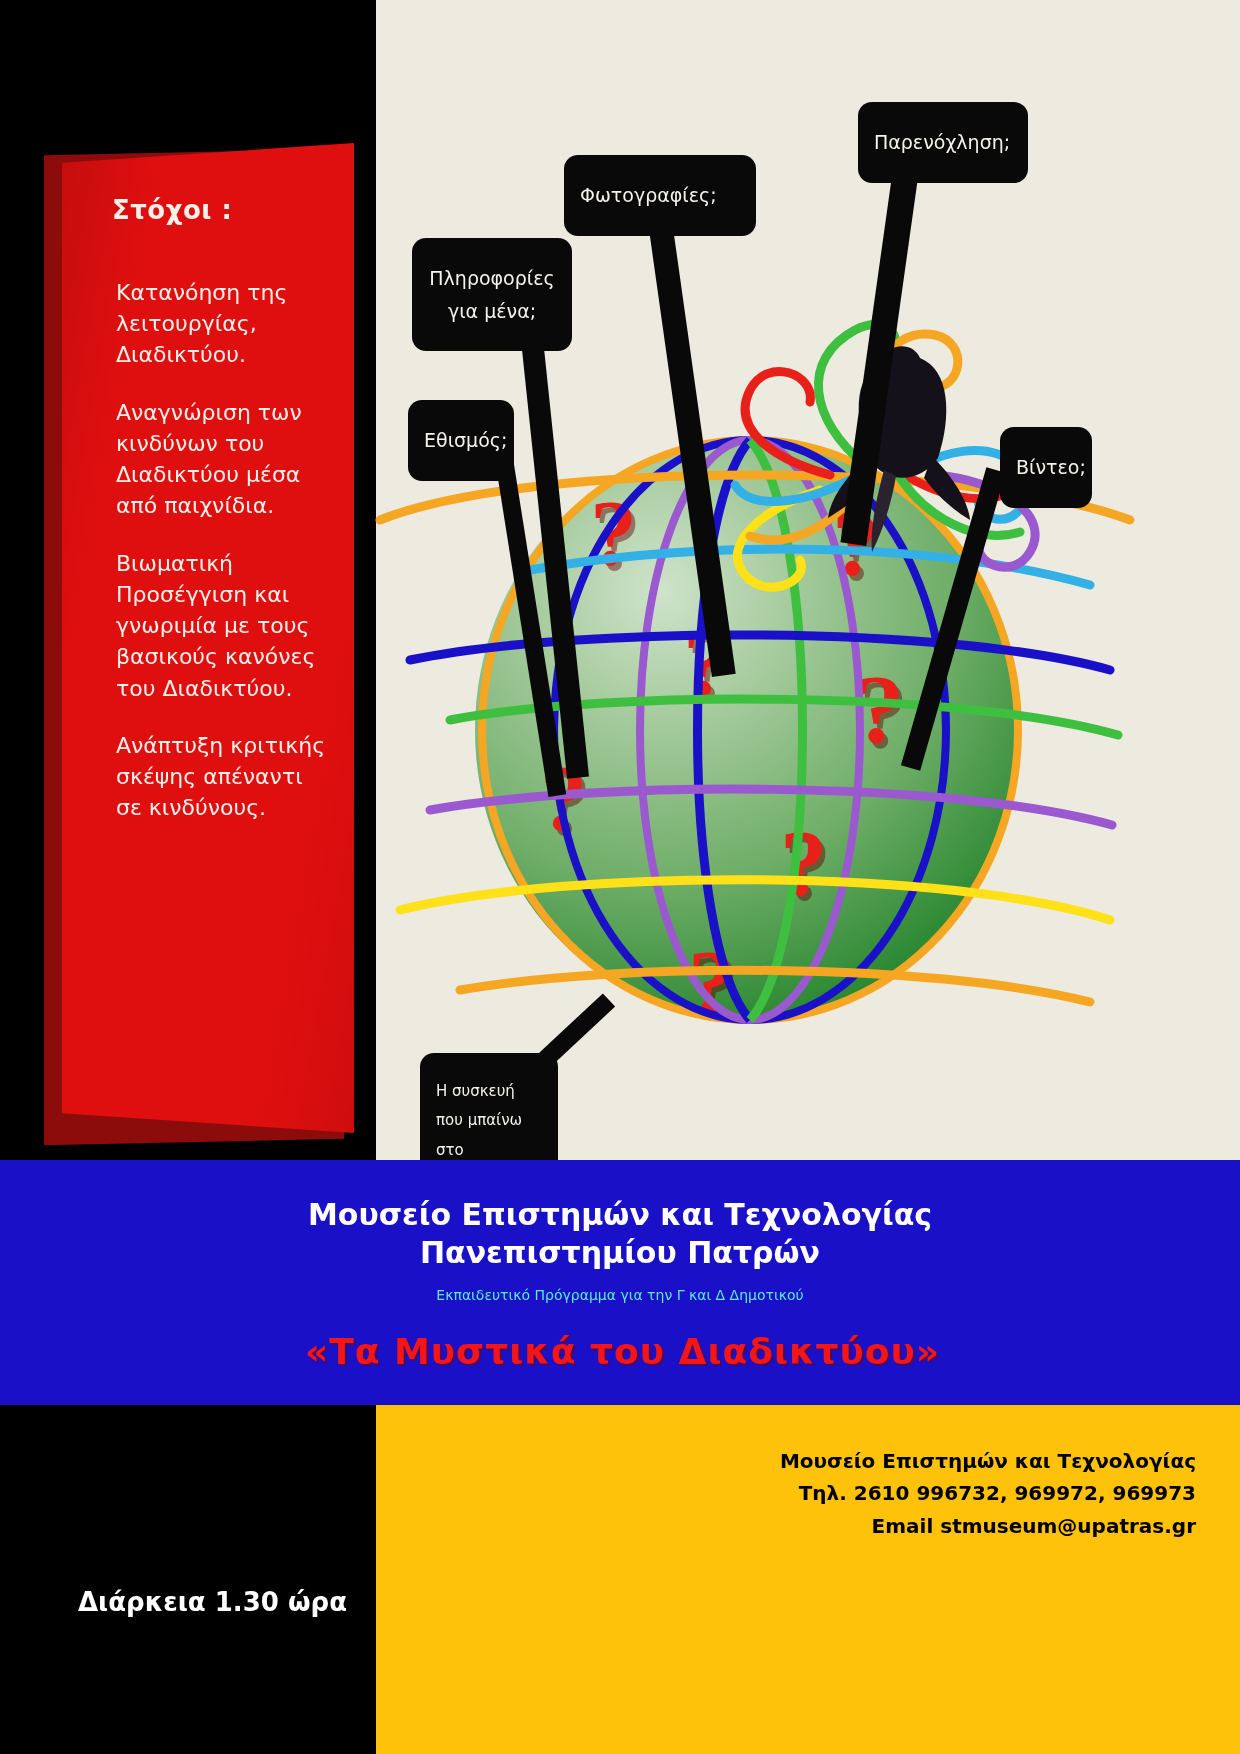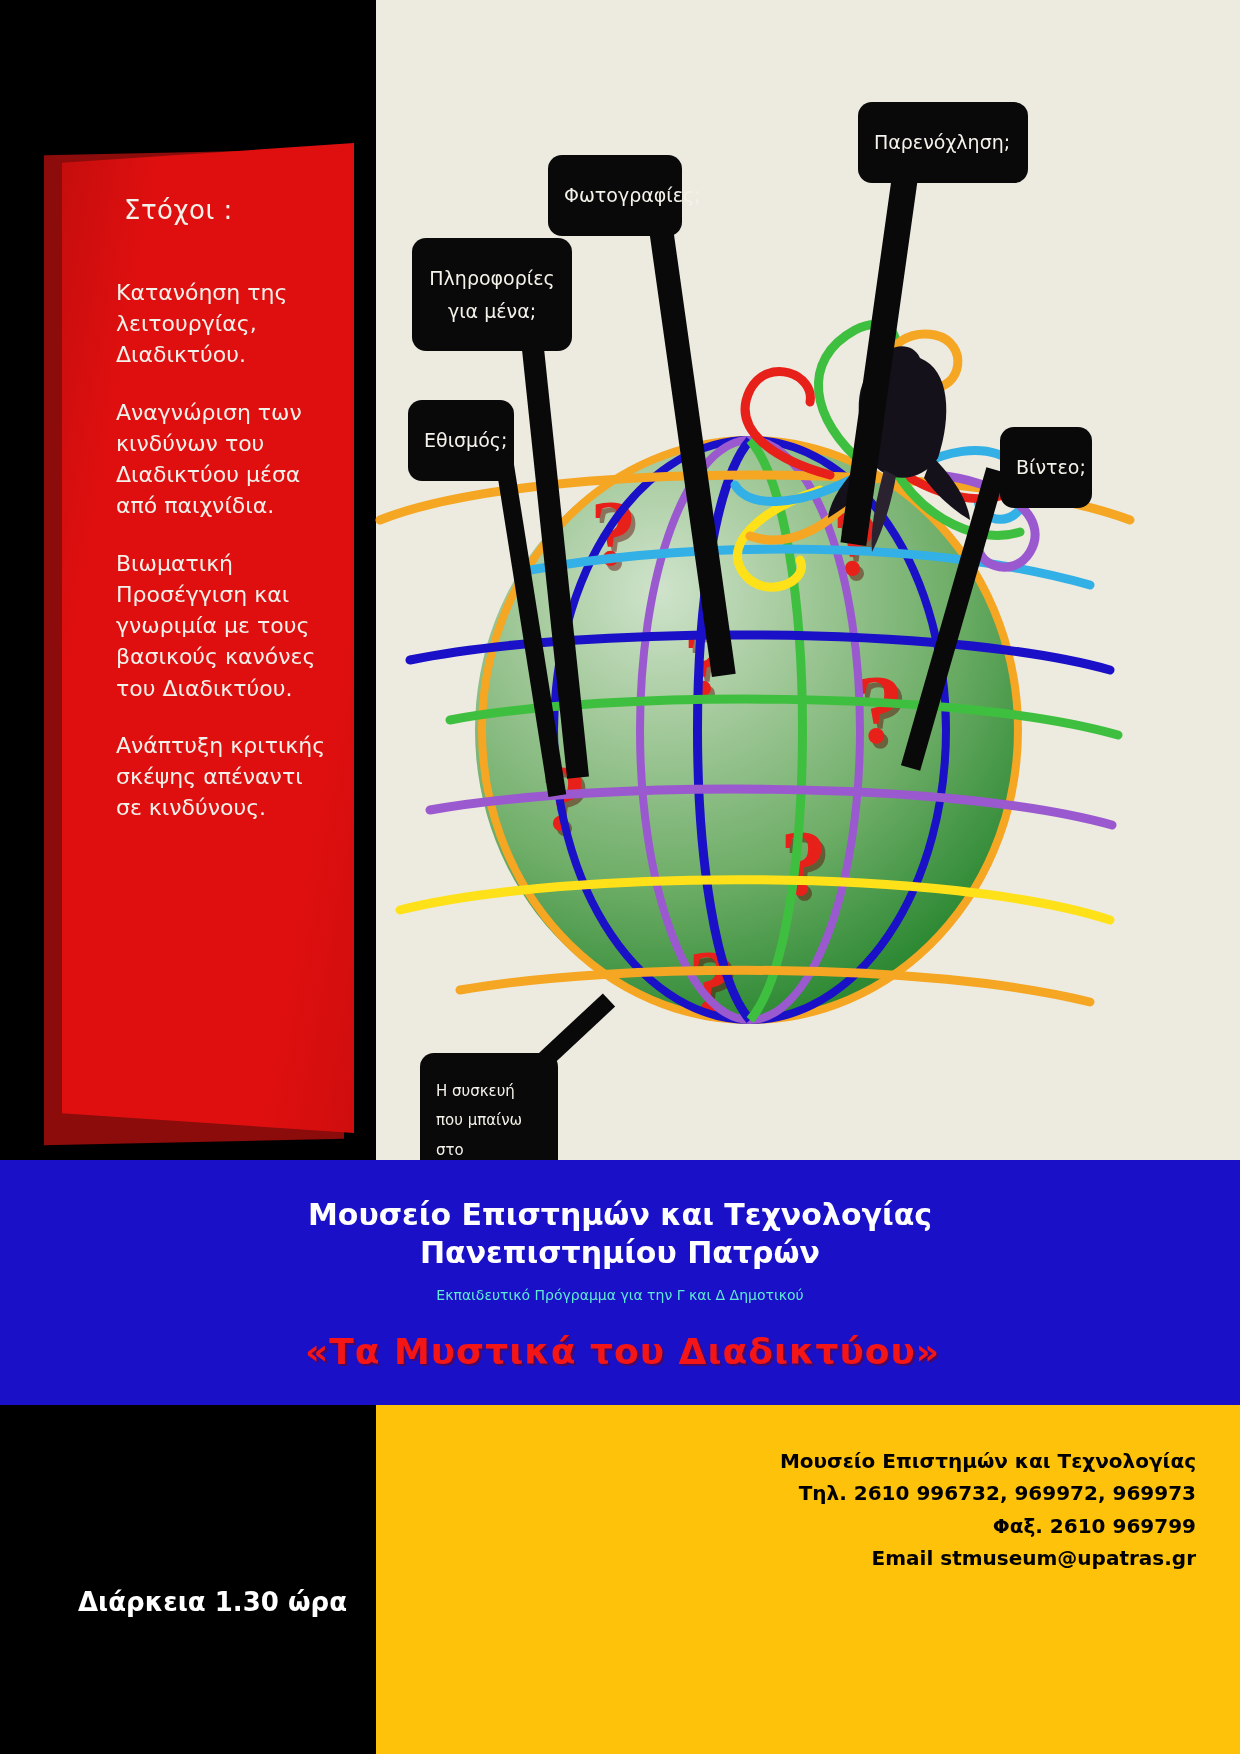"Στόχοι :" .goals-title { font-weight: normal -> bold; margin: 0 0 52px 12px -> 0 0 52px 0 }
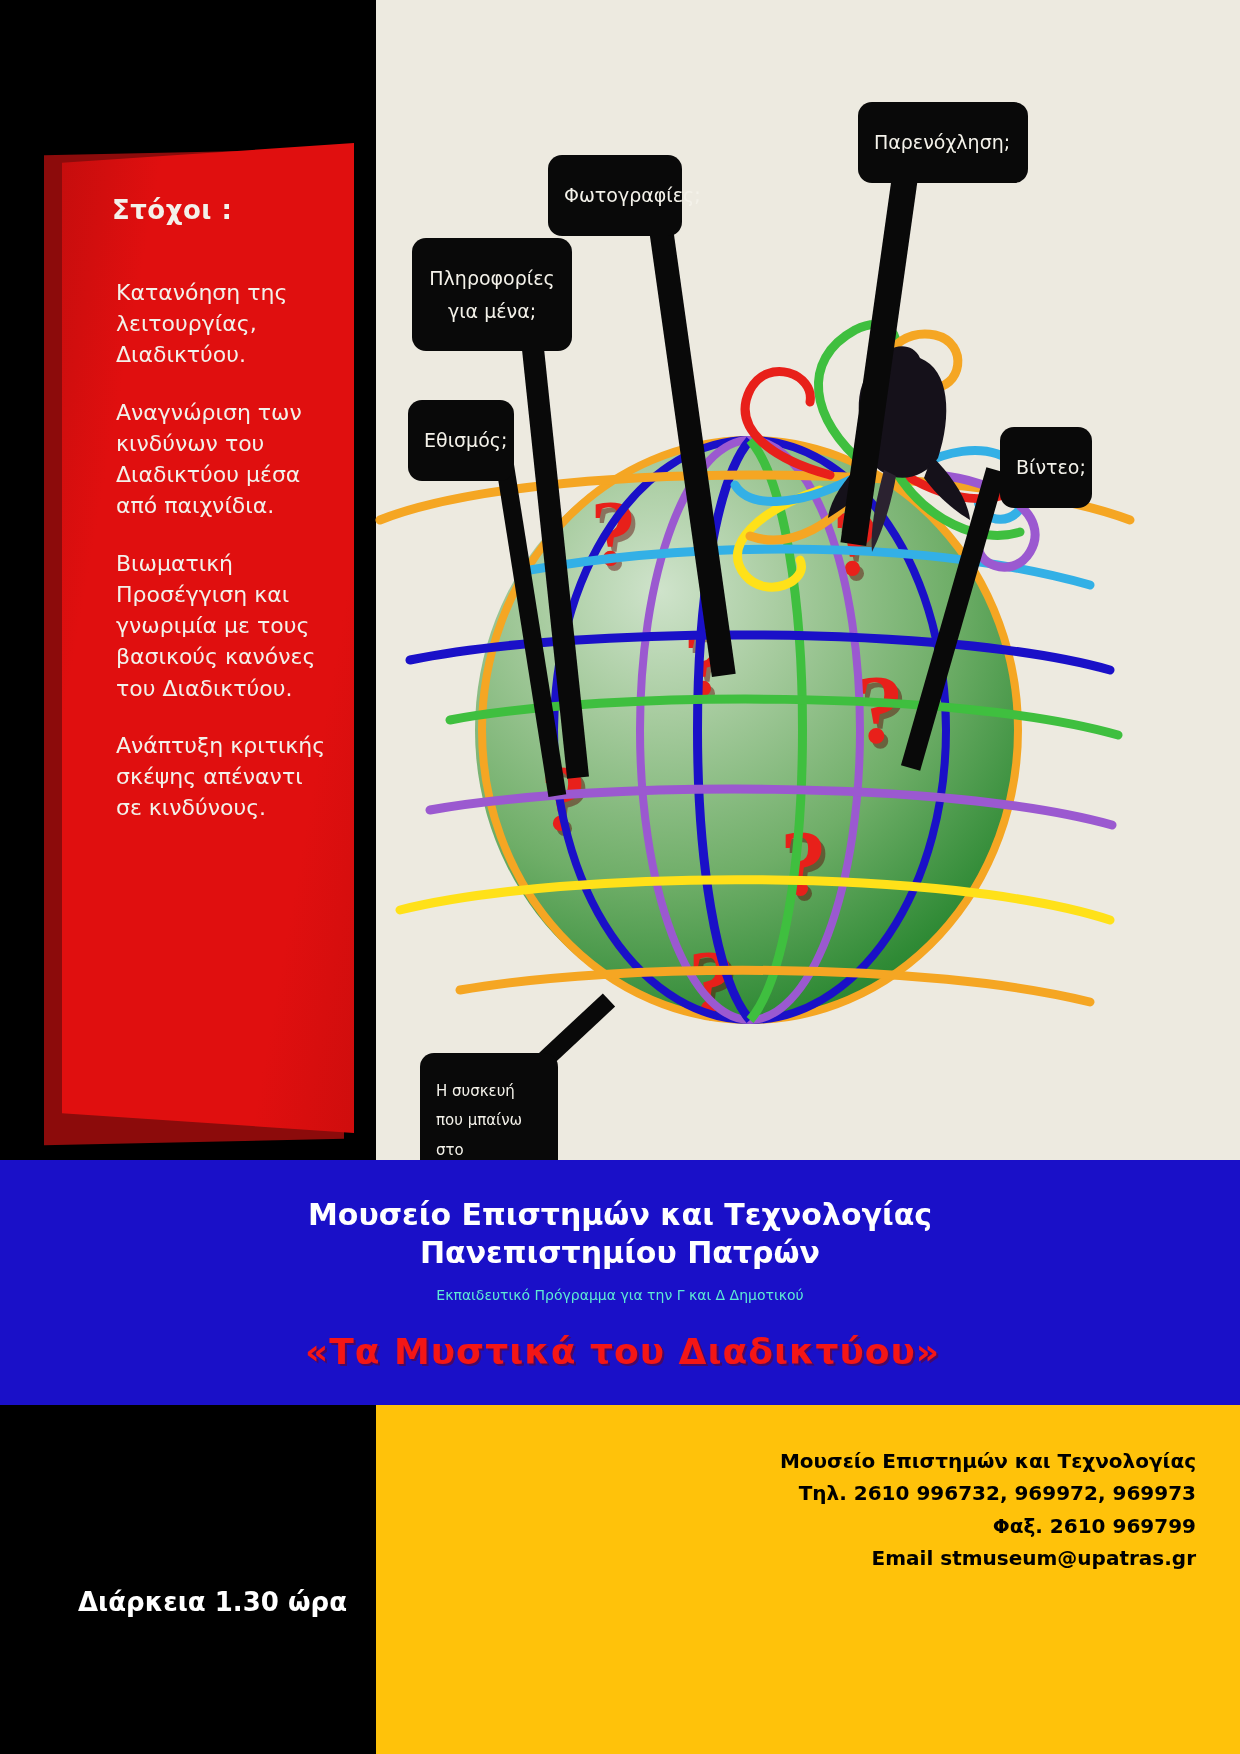"Φωτογραφίες;" div.bubble { left: 548px -> 564px; width: 134px -> 192px }
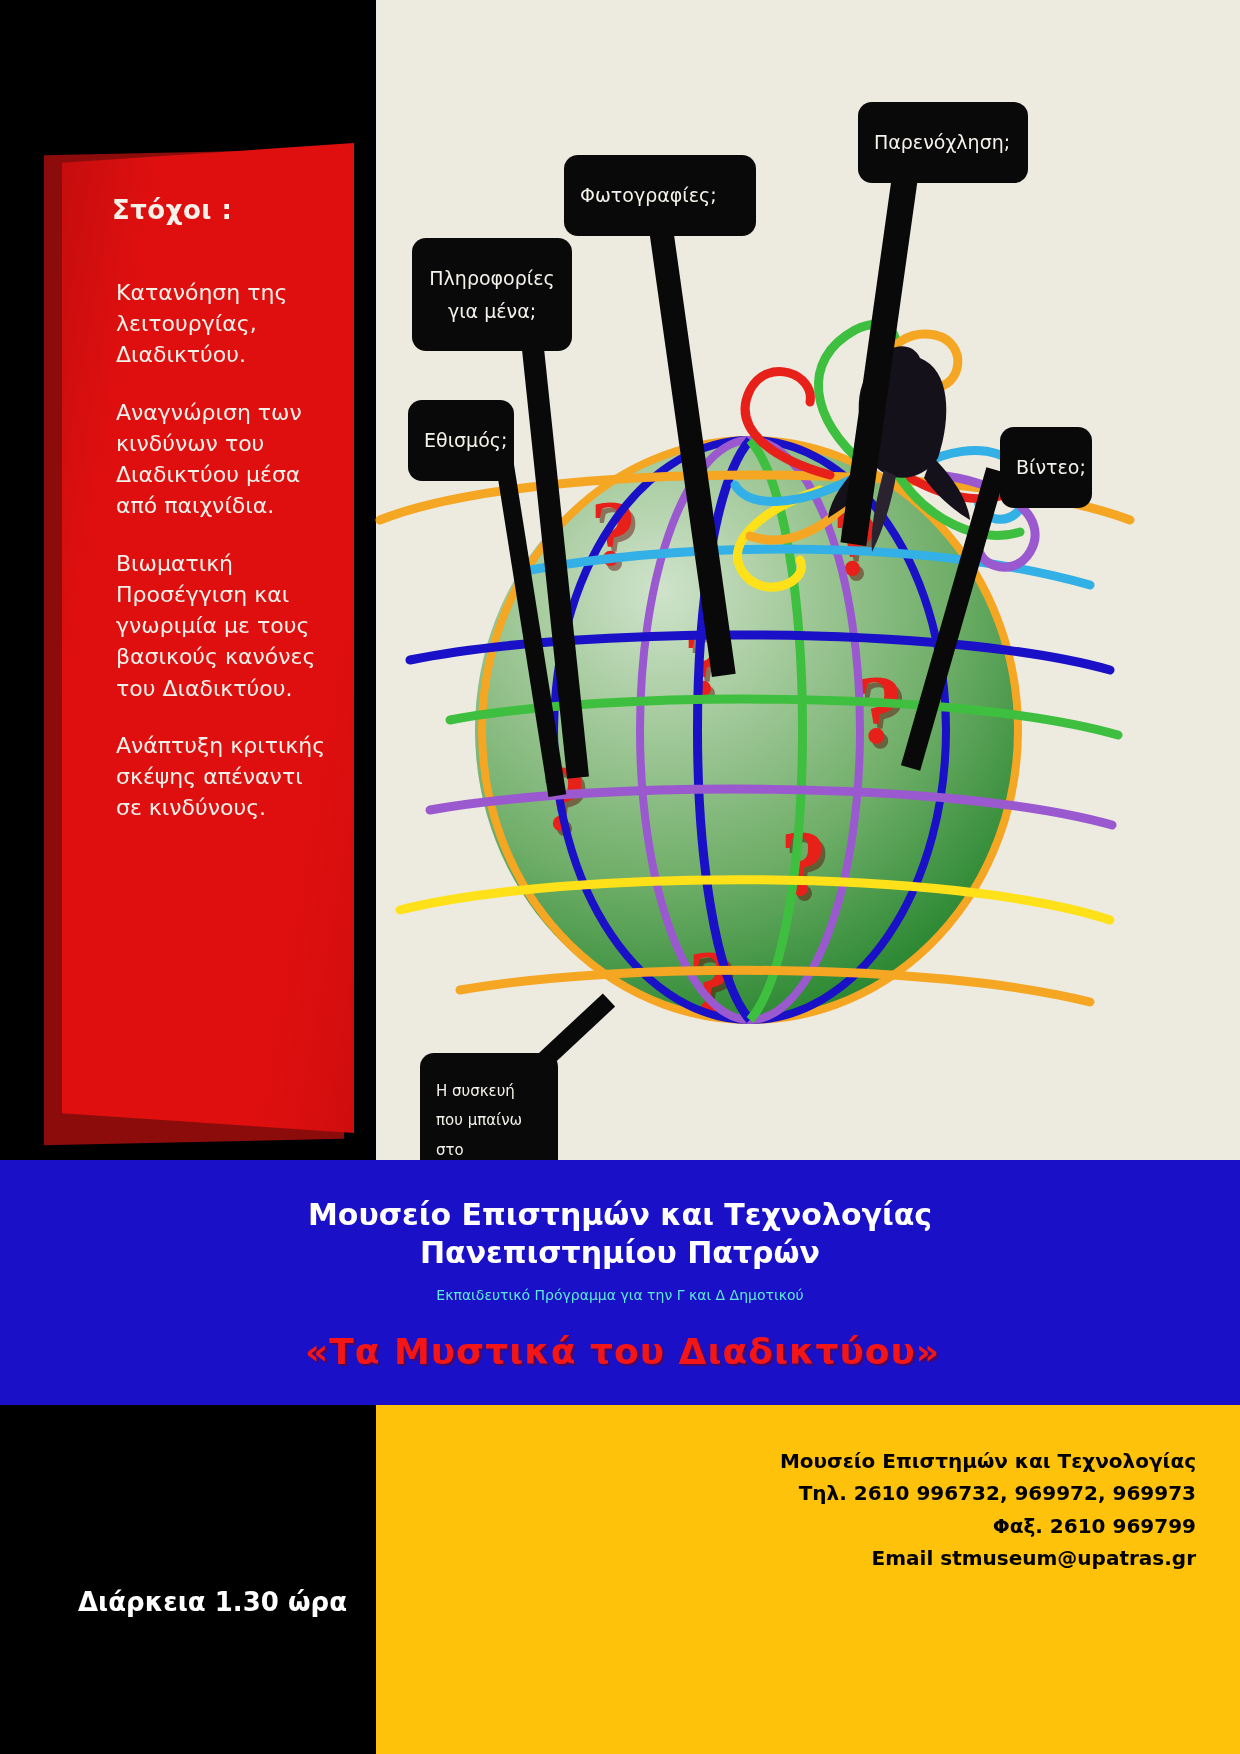"Φαξ. 2610 969799" p.contact-line { html: <p>Φαξ. 2610 969799</p> -> none }
